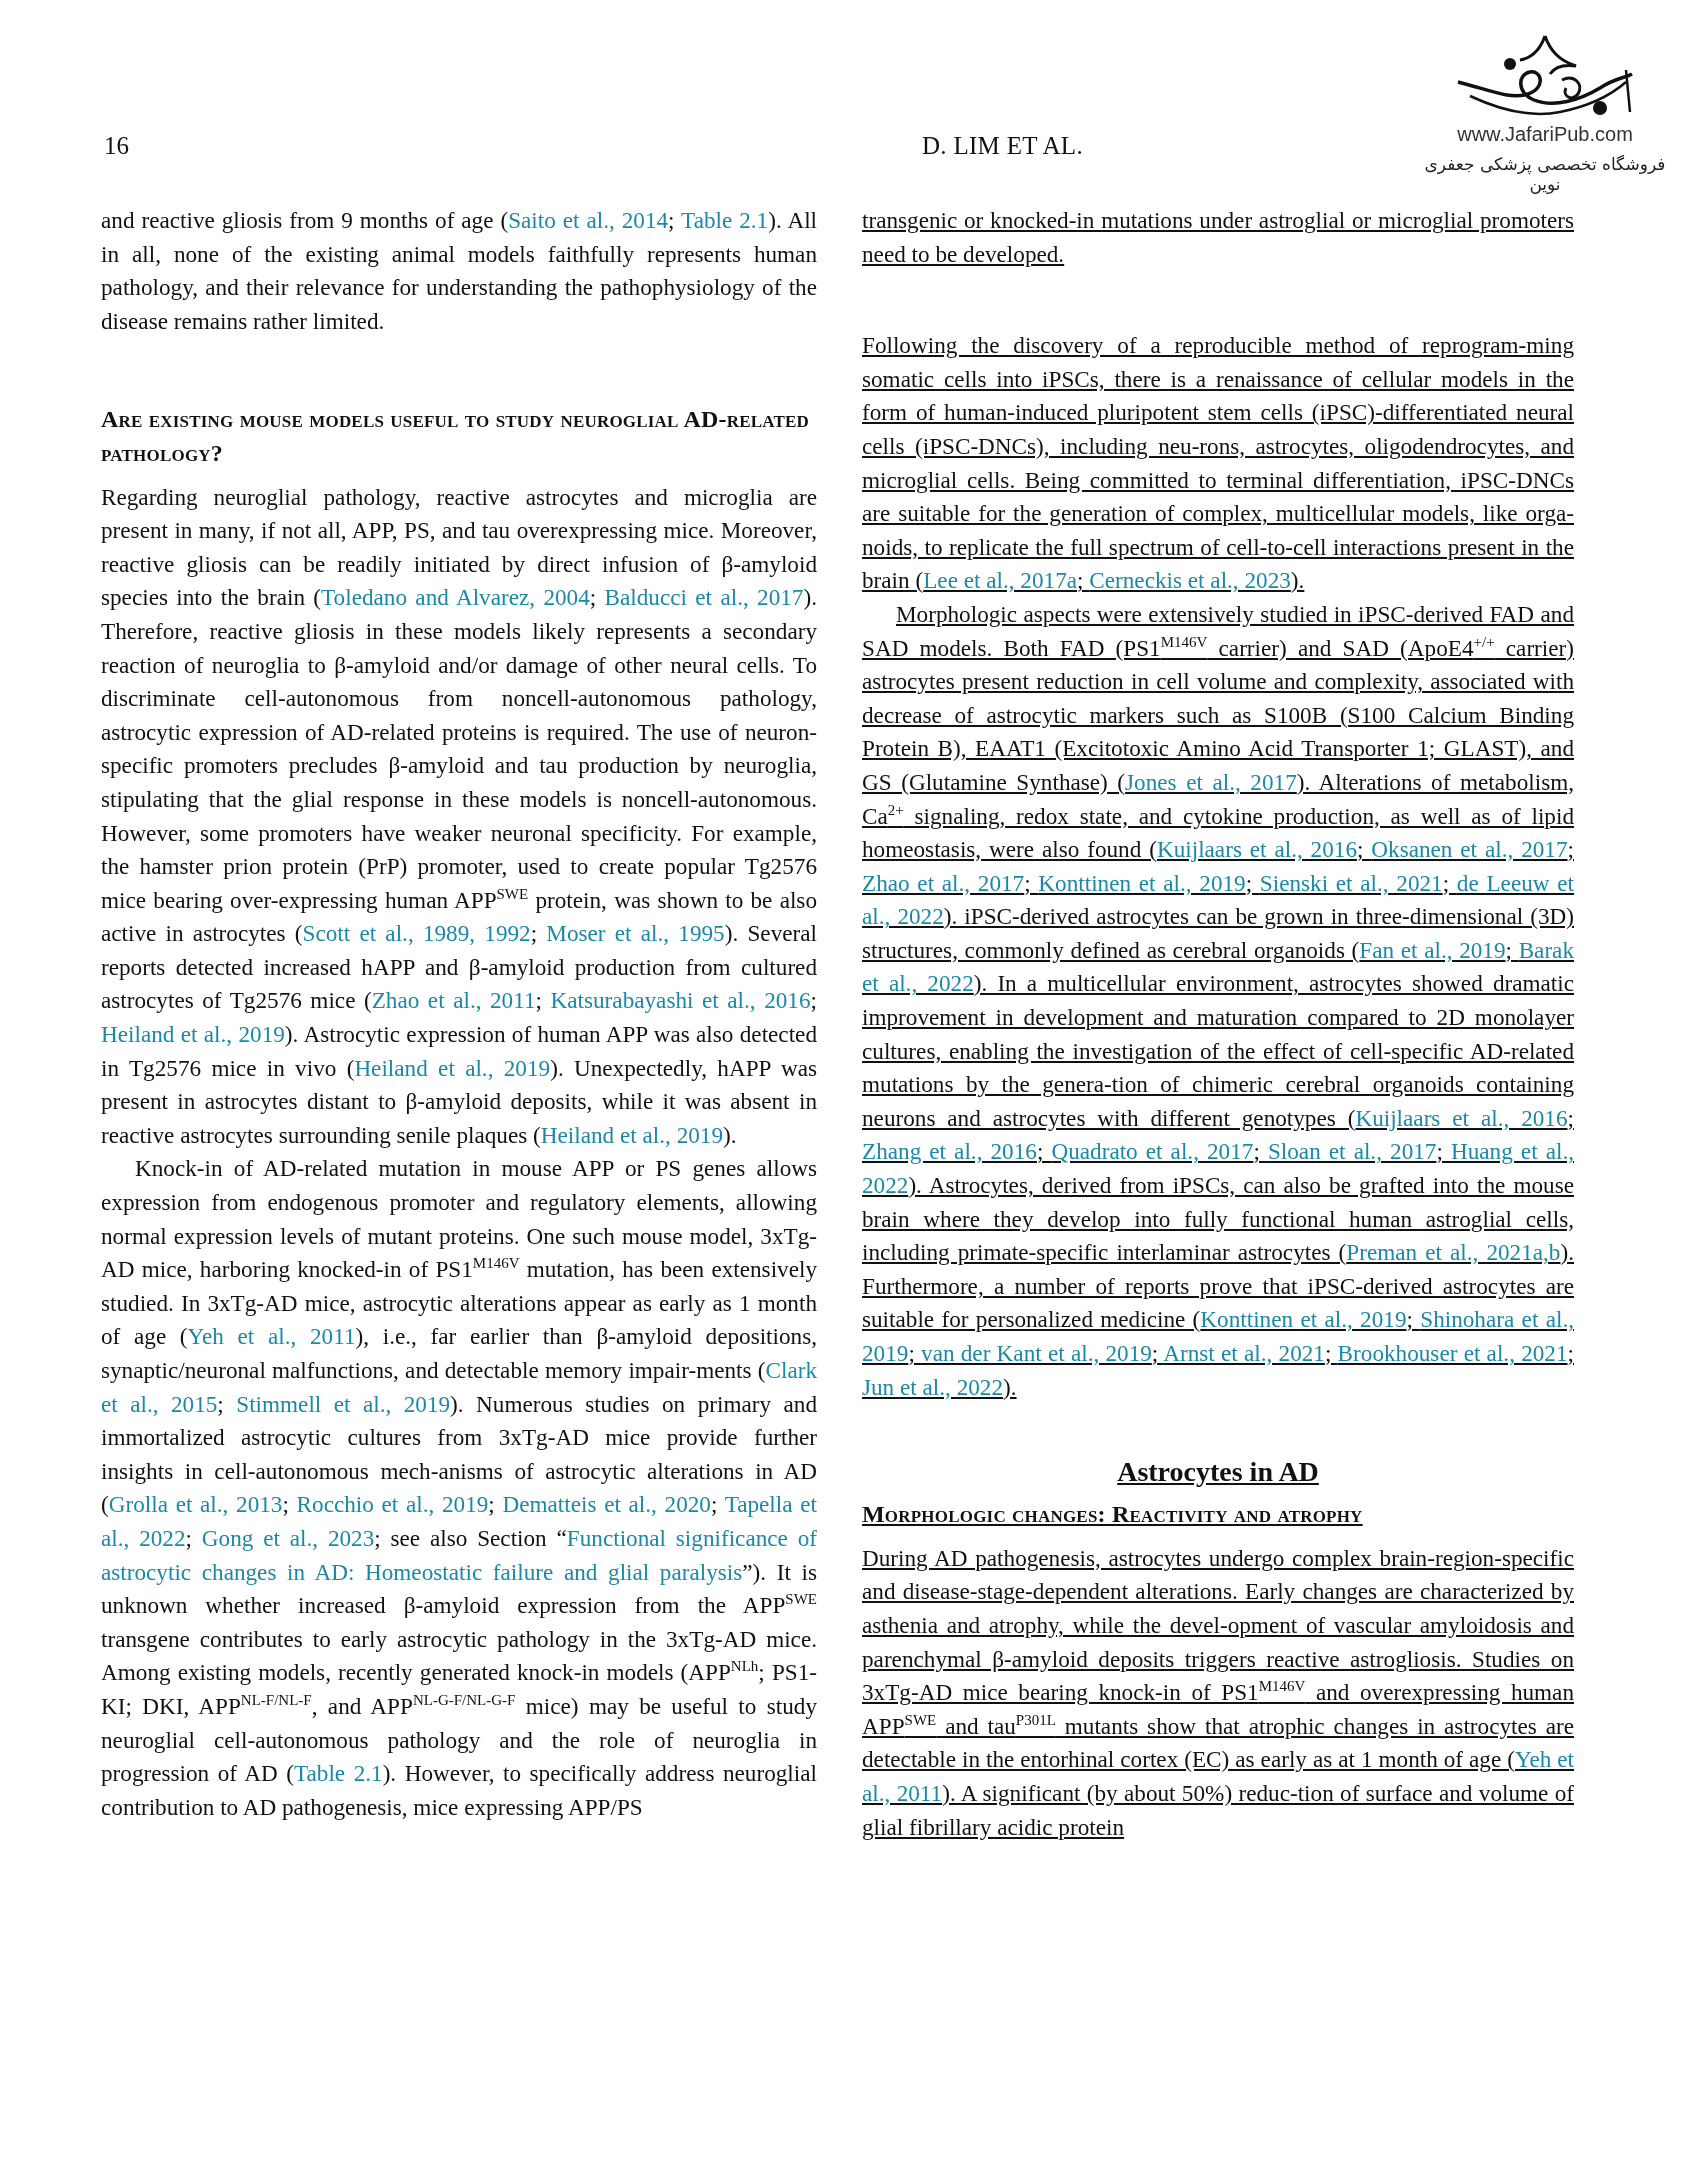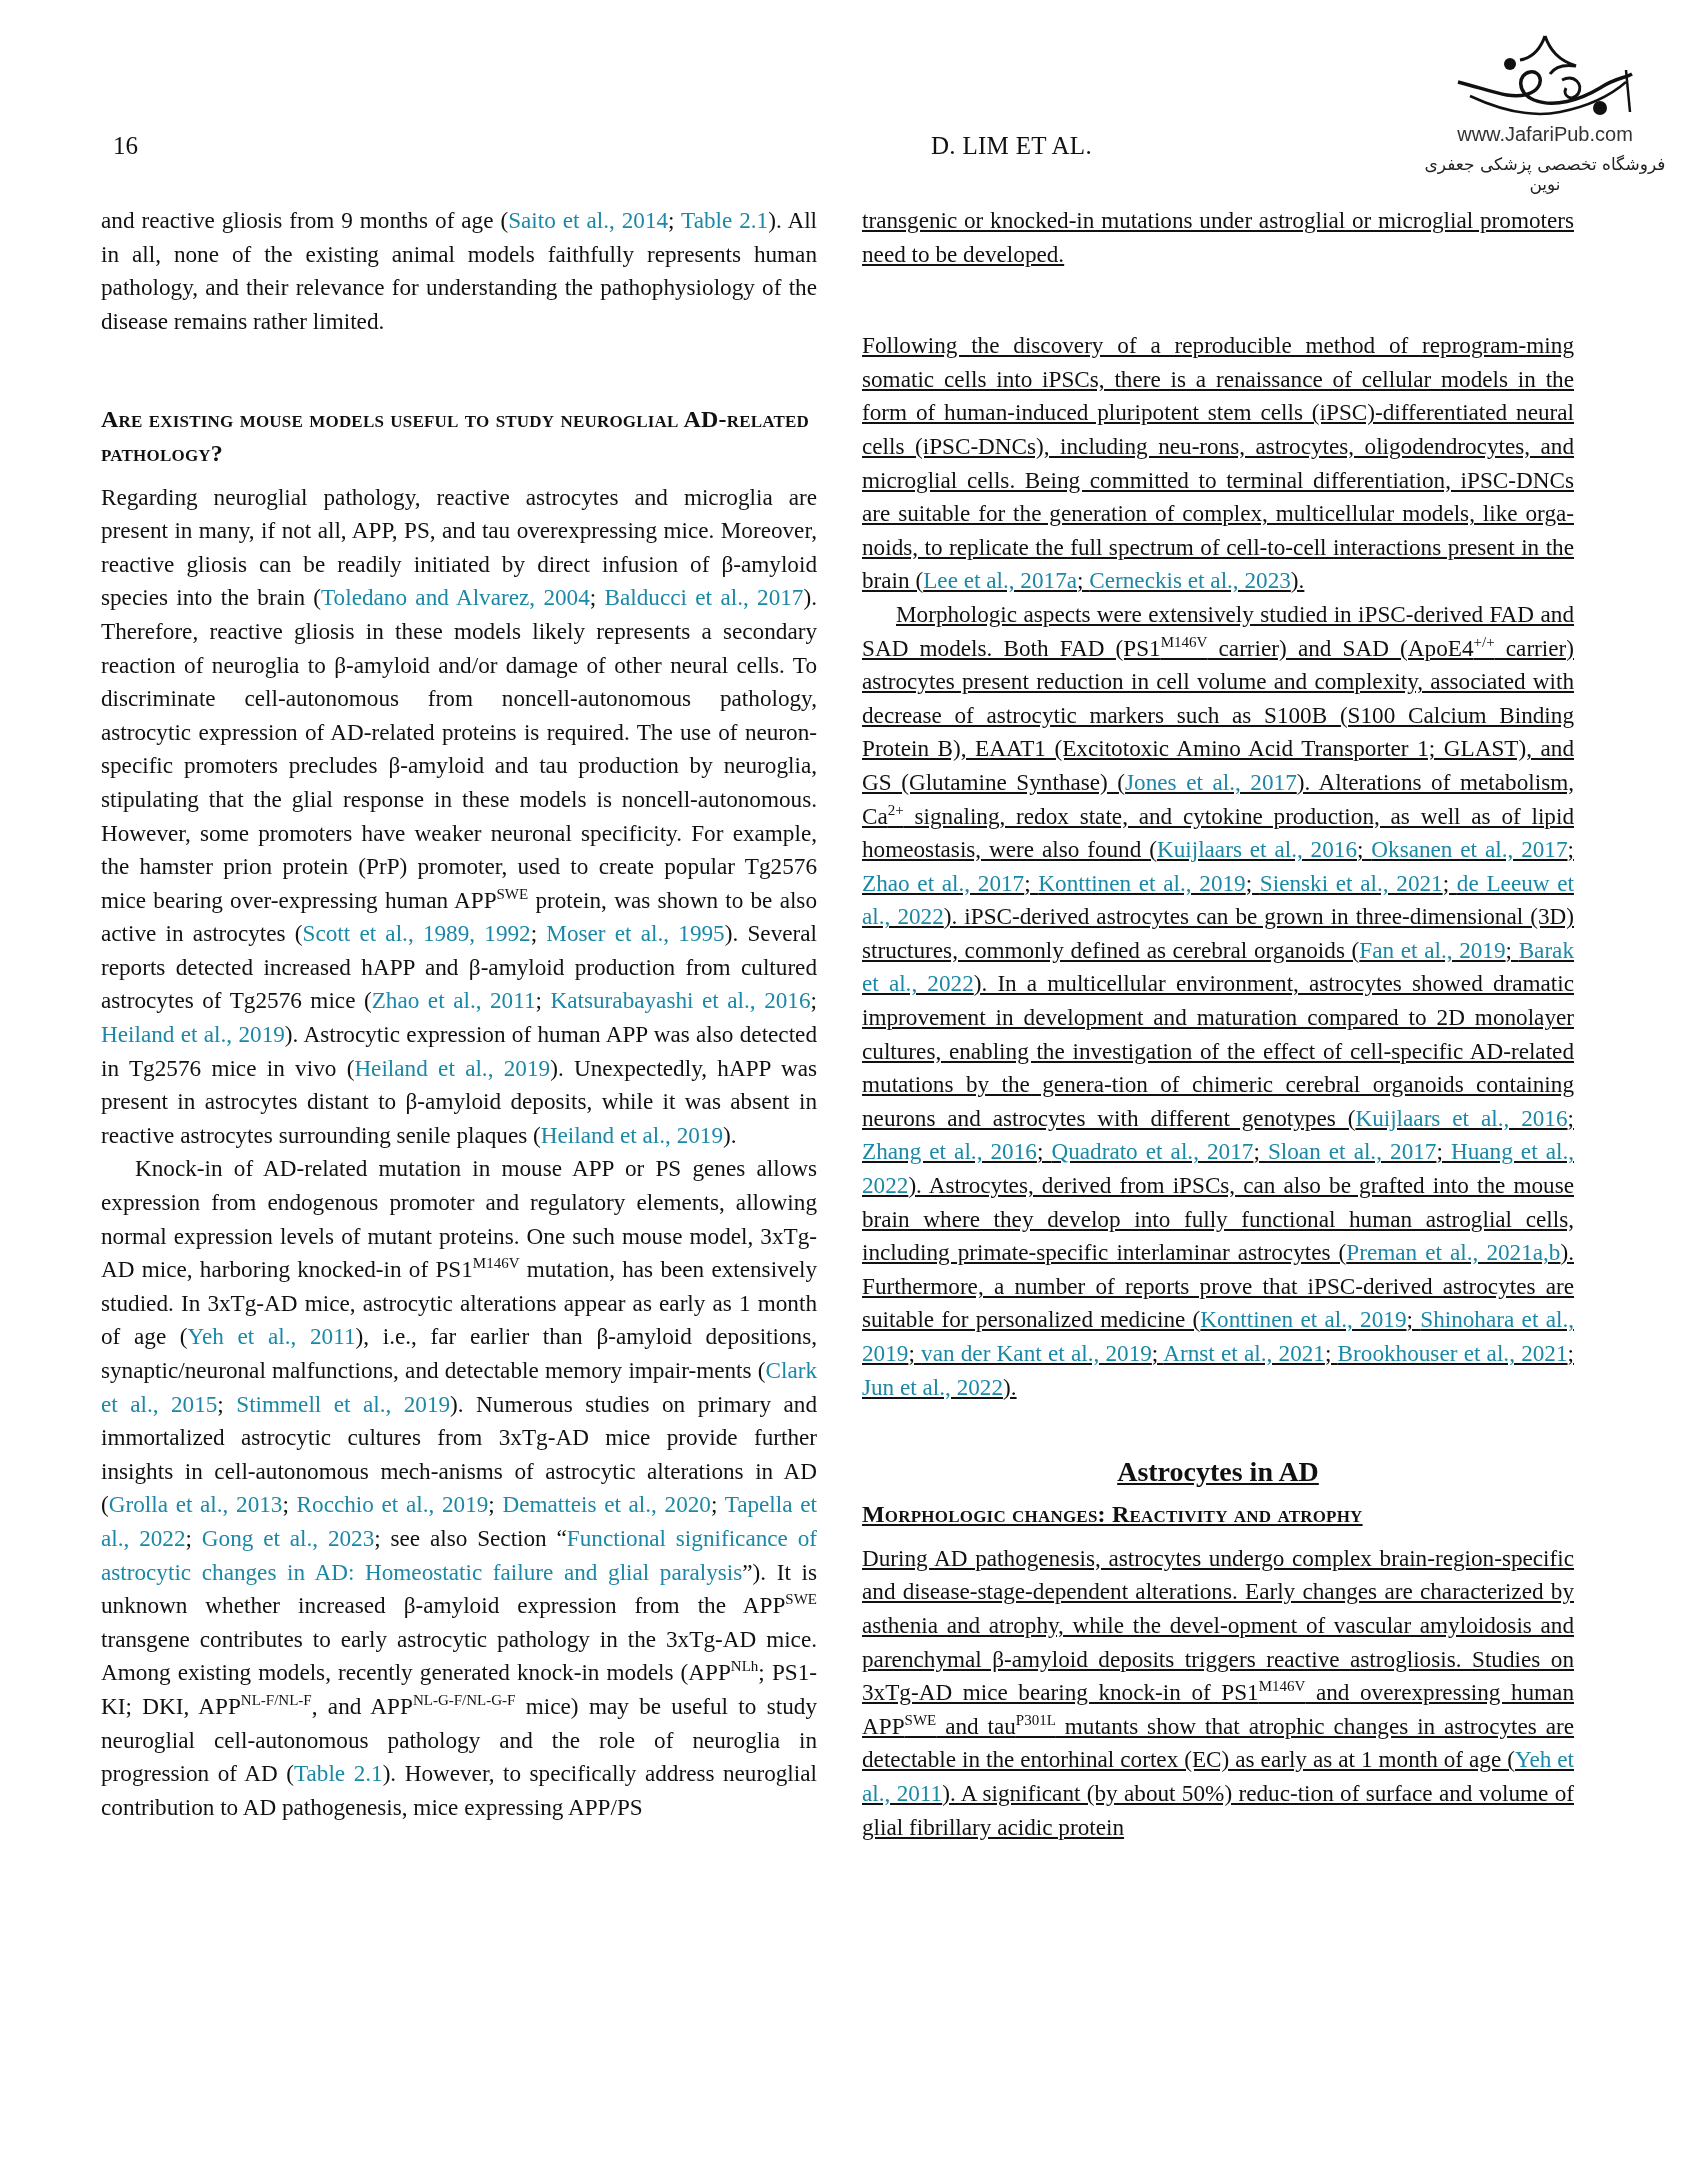"16" .running-head { left: 12px -> 3px }
